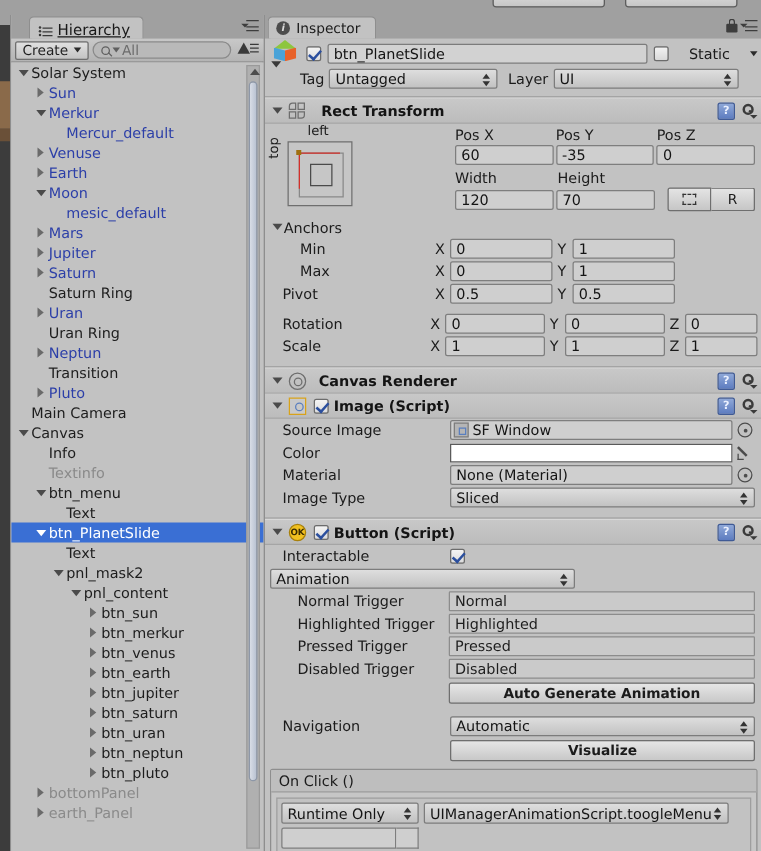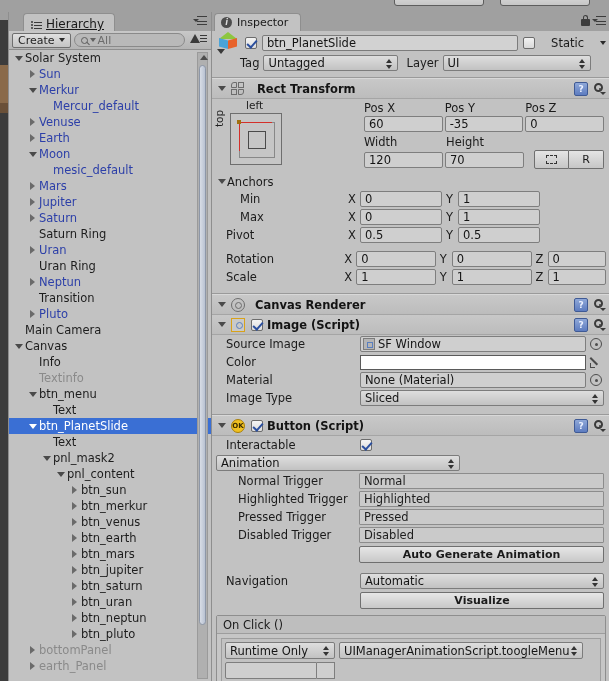"btn_mars" div.row { html: <div> <span></span> <span> <span></span> </span> <span>btn_mars</span> </div> -> none }
